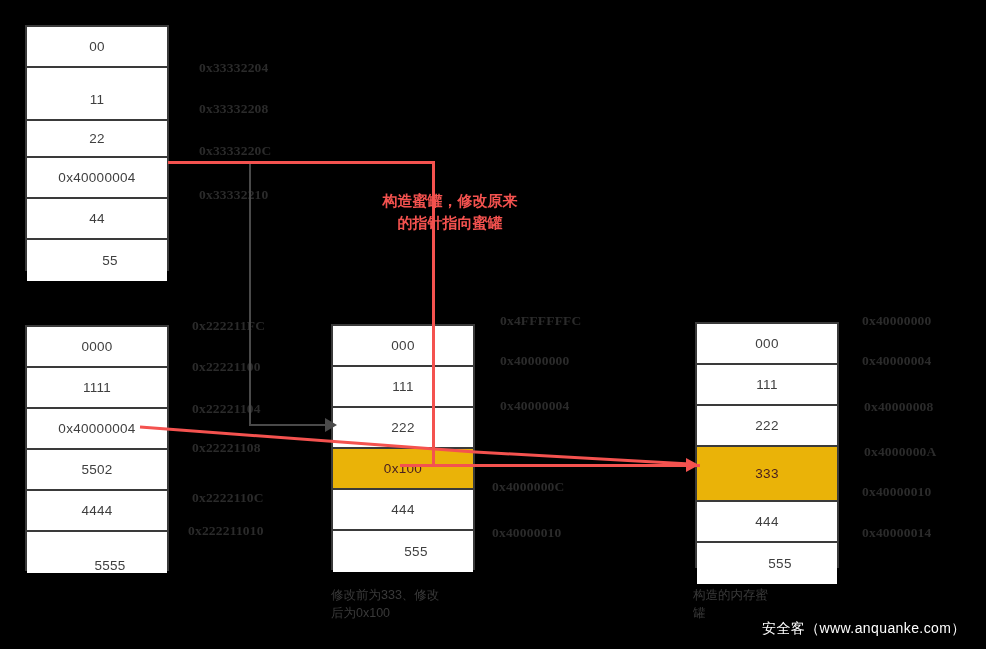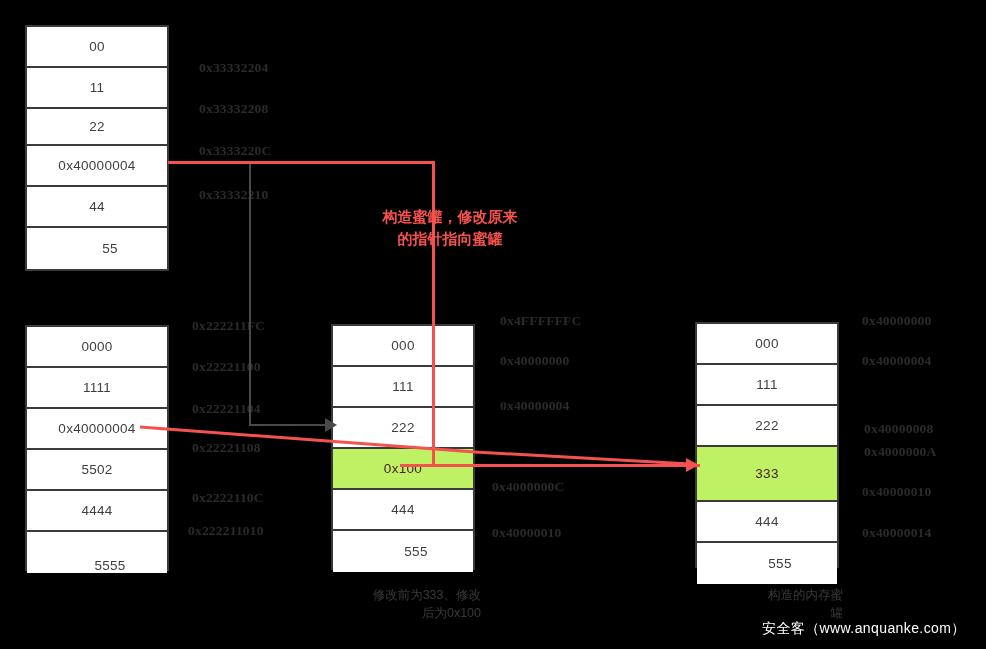"11" div.memrow { margin-top: none -> 12px }
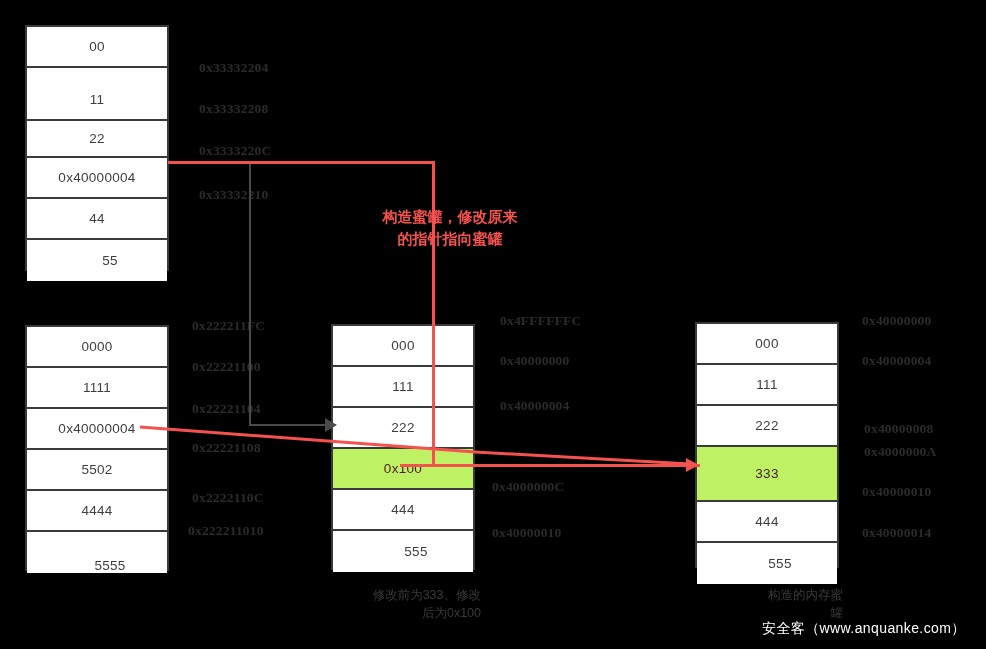"构造蜜罐，修改原来" .note-red { margin-top: 16px -> none }
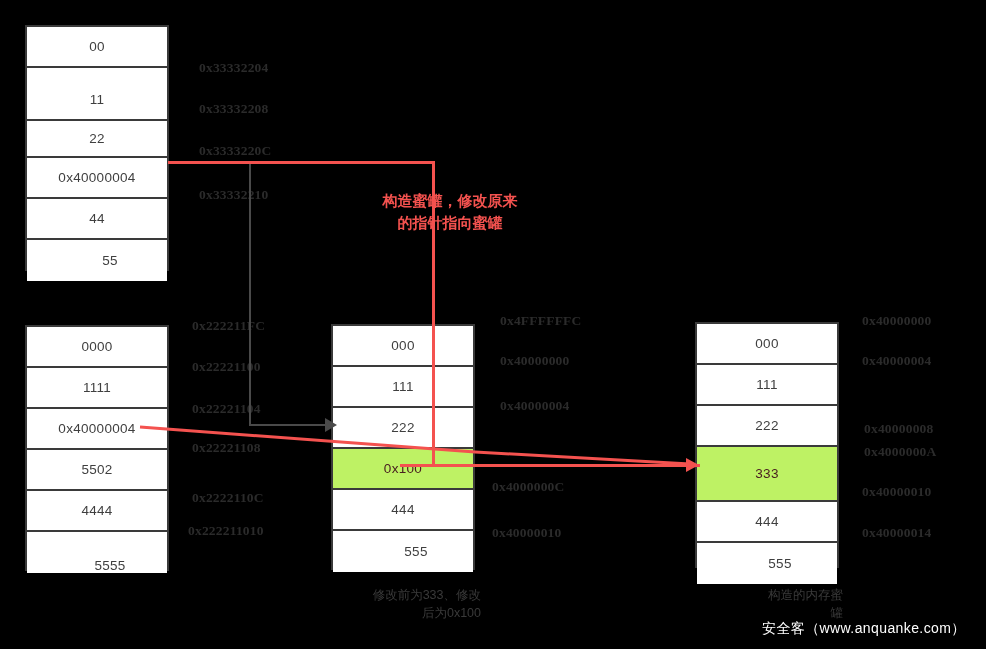"0x40000008" div.addr { top: 421px -> 399px }
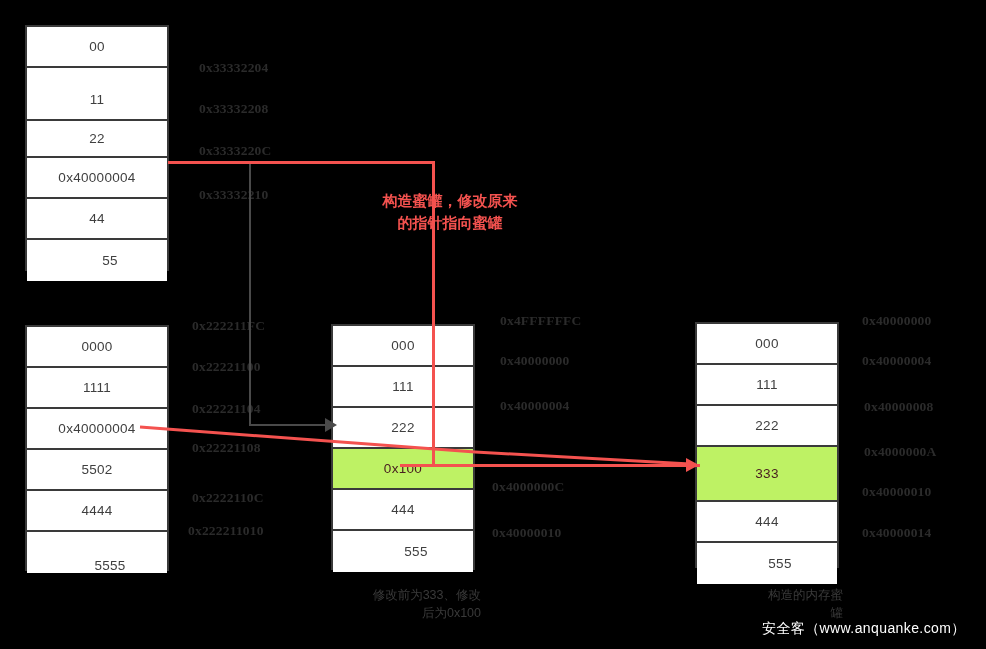"0x100" .memrow.hot { background: #bef264 -> #eab308 }
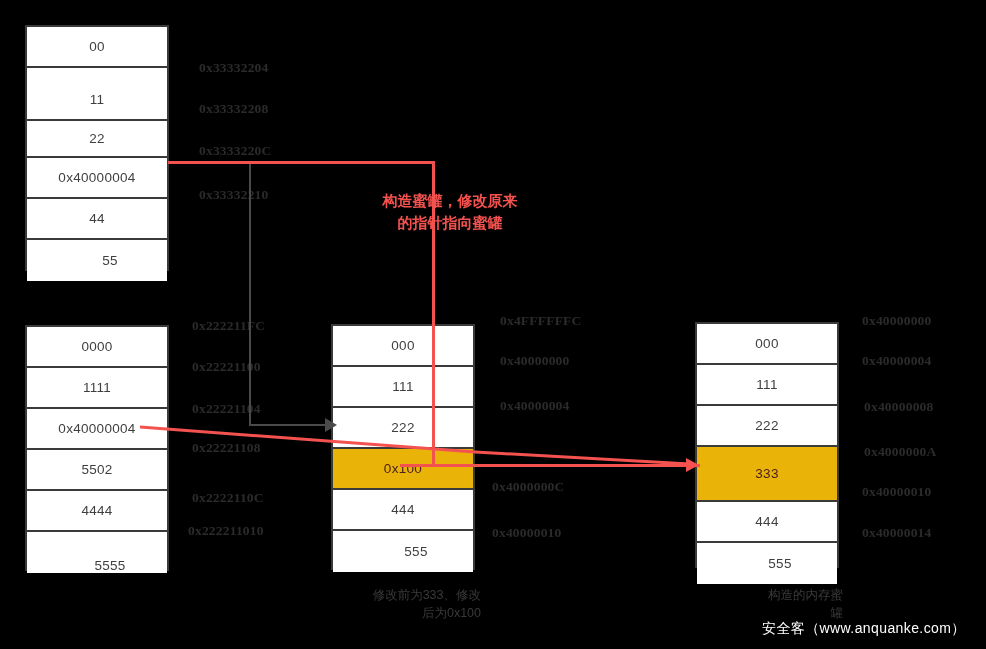"修改前为333、修改" .caption { text-align: right -> left }
